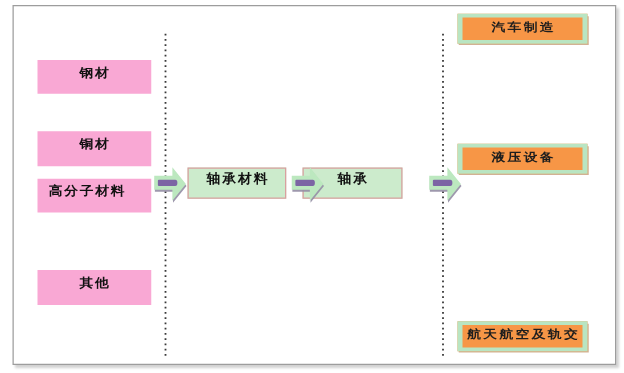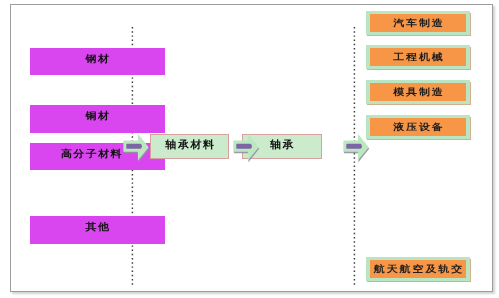"钢材" .blue-box { background: #d946ef -> #f9a8d4; padding-left: 44px -> none }
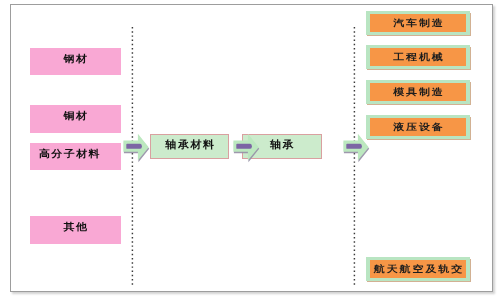"工程机械" div.orange-wrap { html: <div> <div></div> <div> <span>工程机械</span> </div> </div> -> none }
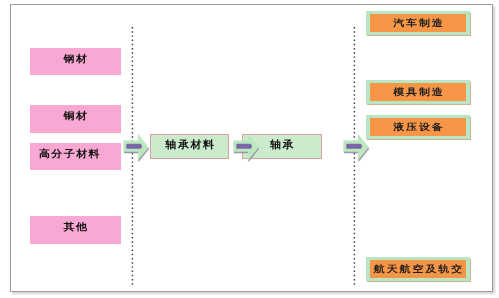"模具制造" div.orange-wrap { html: <div> <div></div> <div> <span>模具制造</span> </div> </div> -> none }
